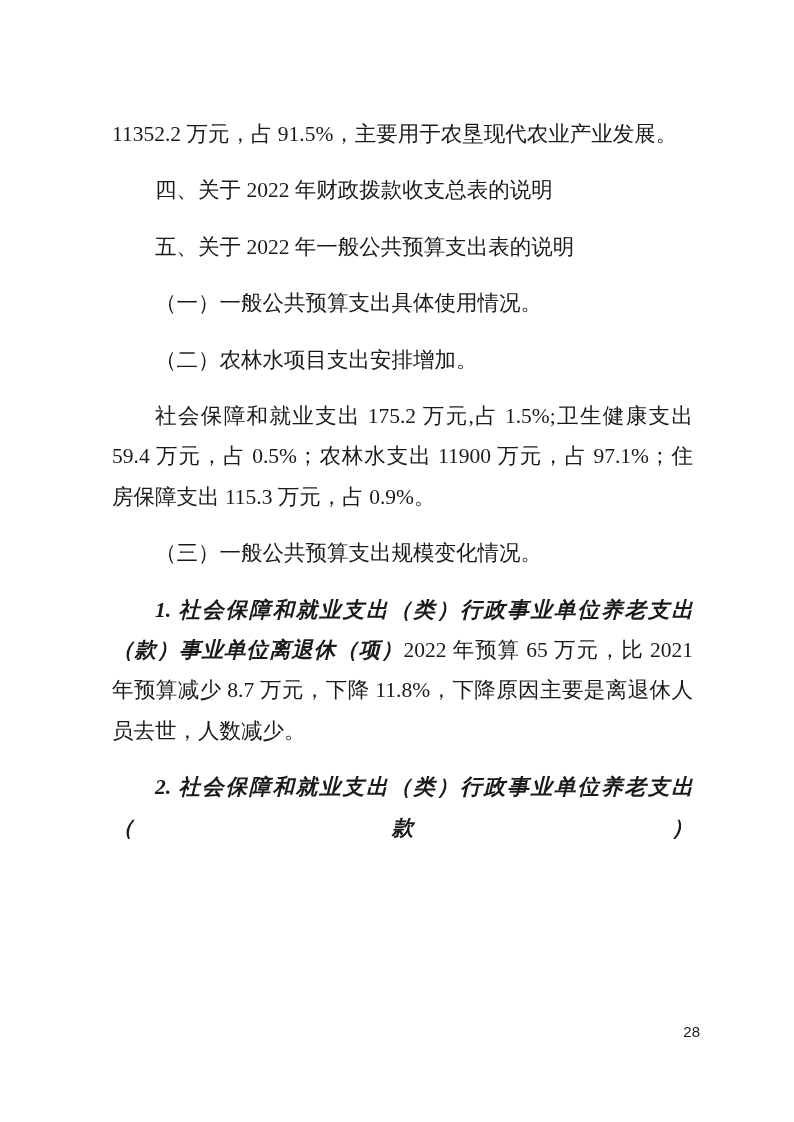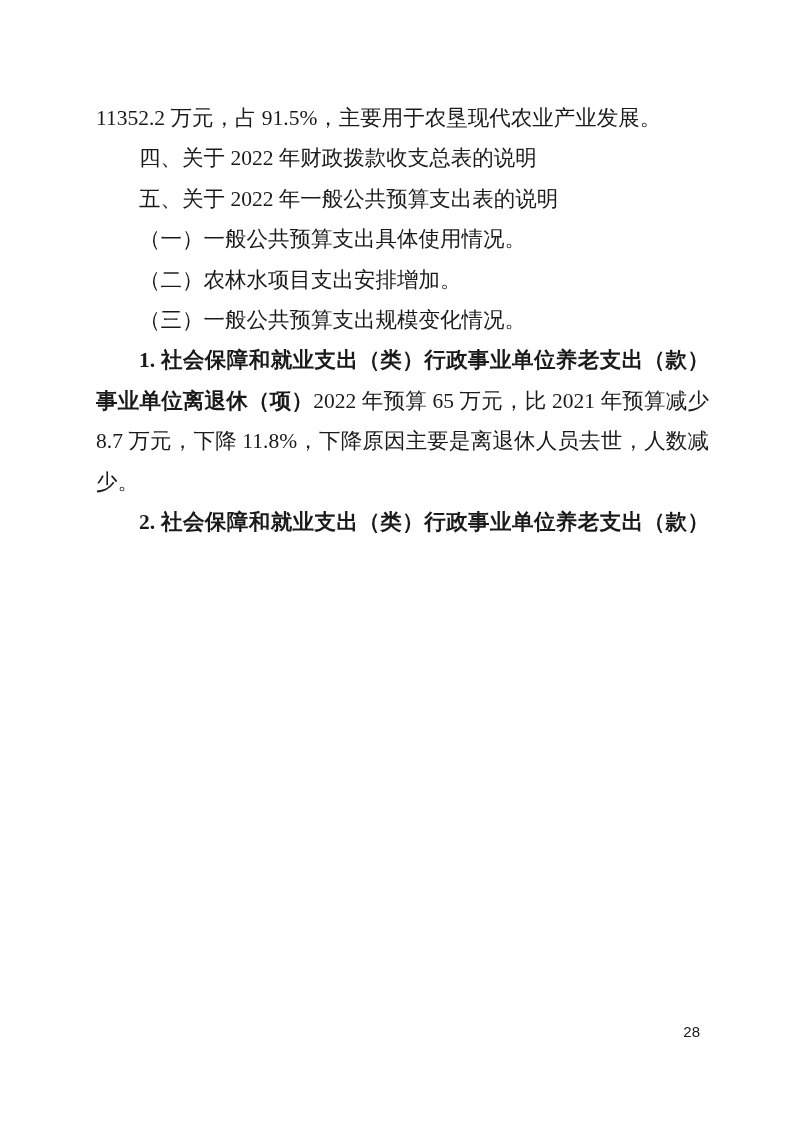"11352.2 万元，占 91.5%，主要用于农垦现代农业产业发展。" .text-block p, .text-block h2, .text-block h3 { margin: 0 -> 16px }
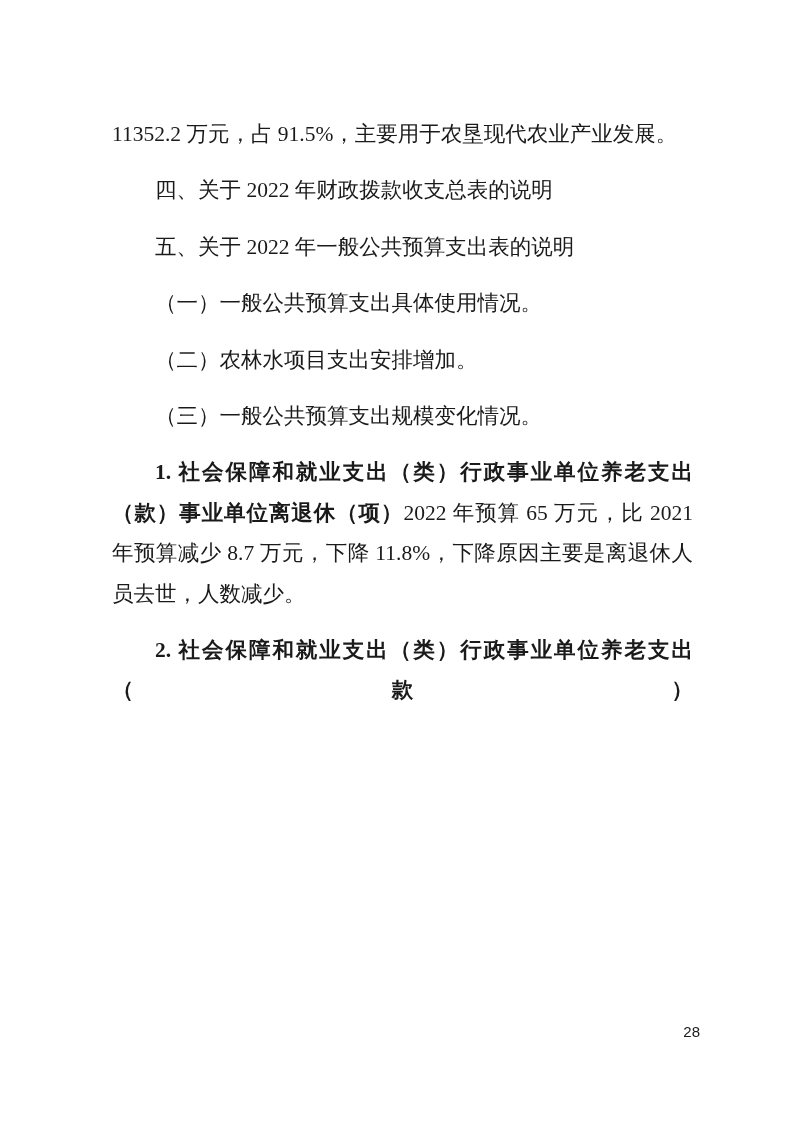"社会保障和就业支出 175.2 万元,占 1.5%;卫生健康支出 59.4" p.indent { html: none -> <p>社会保障和就业支出 175.2 万元,占 1.5%;卫生健康支出 59.4 万元，占 0.5%；农林水支出 11900 万元，占 97.1%；住房保障支出 115.3 万元，占 0.9%。</p> }
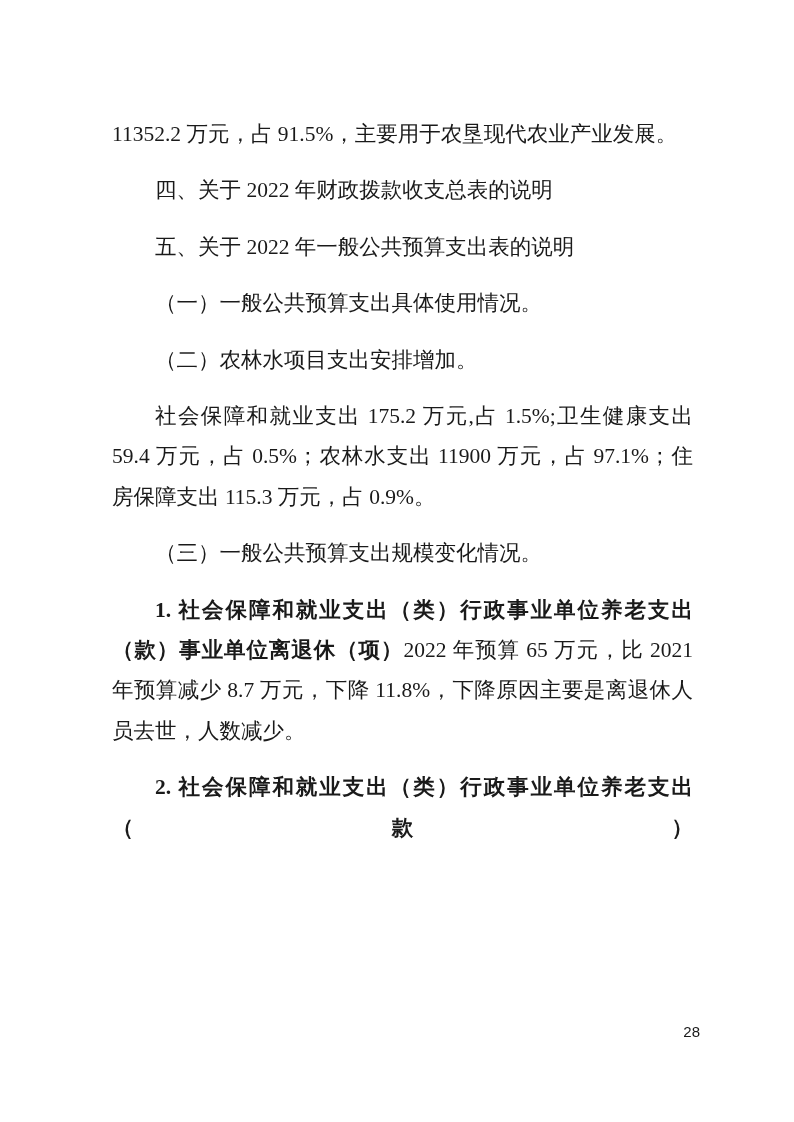"1. 社会保障和就业支出（类）行政事业单位养老支出（款）事业单位离退休（项）" .list-item b { font-style: none -> italic }
